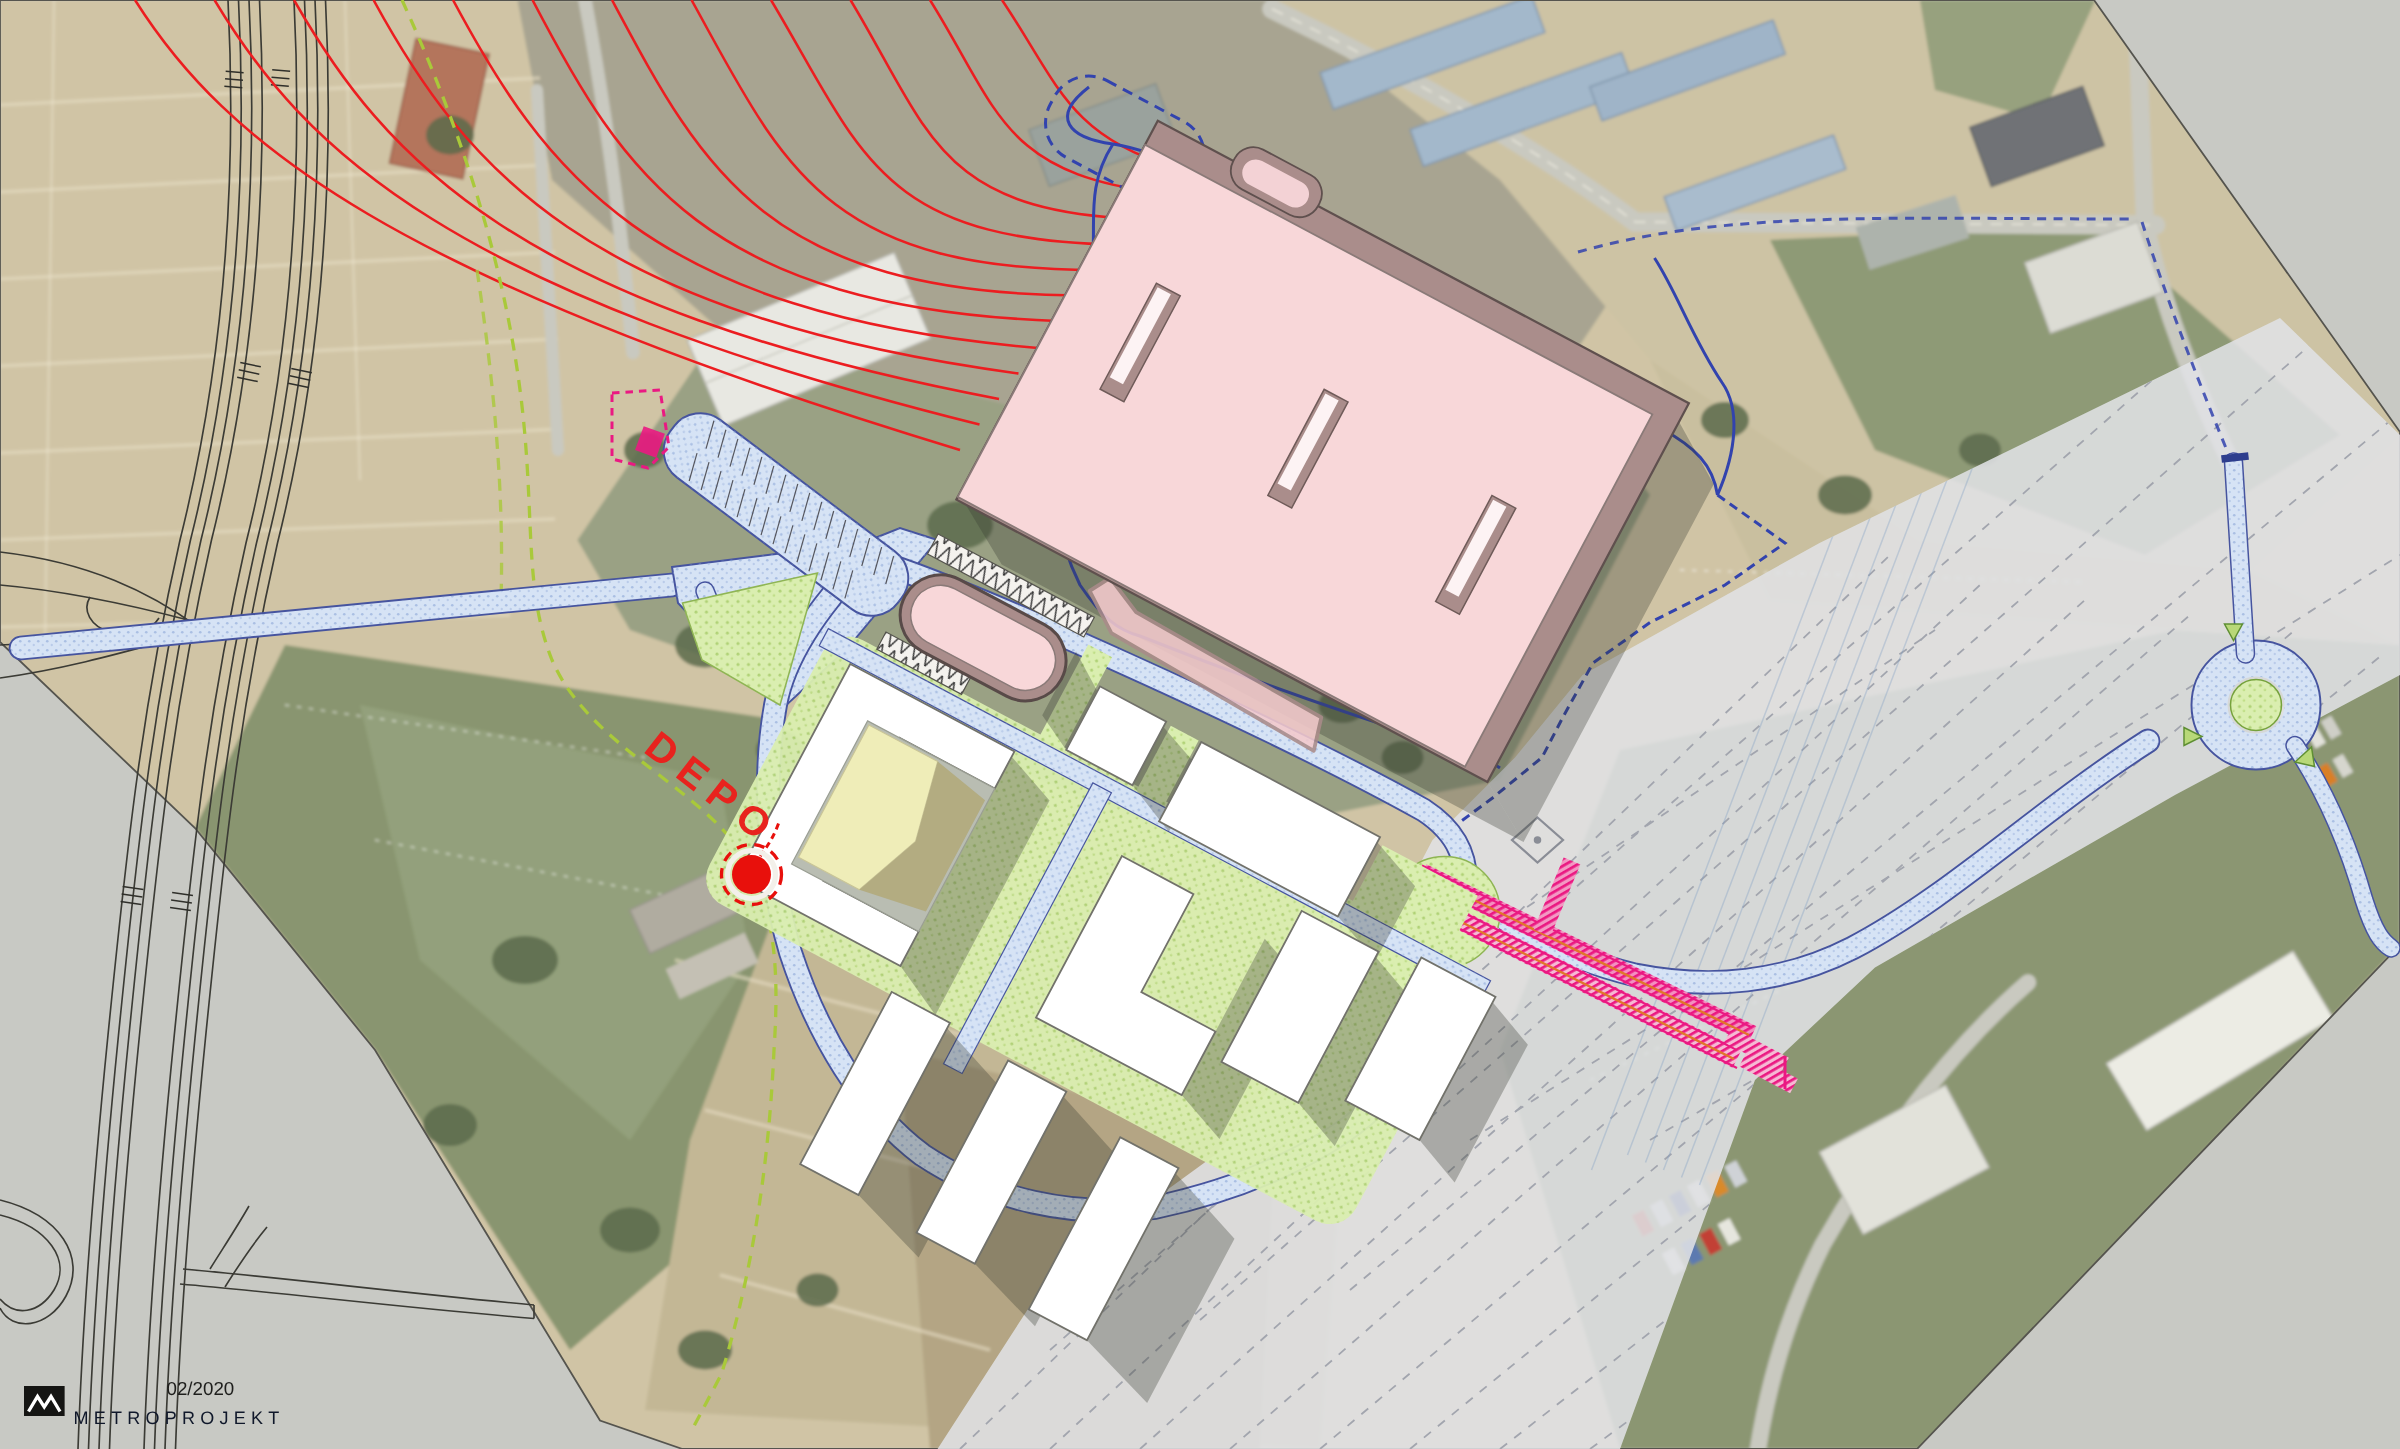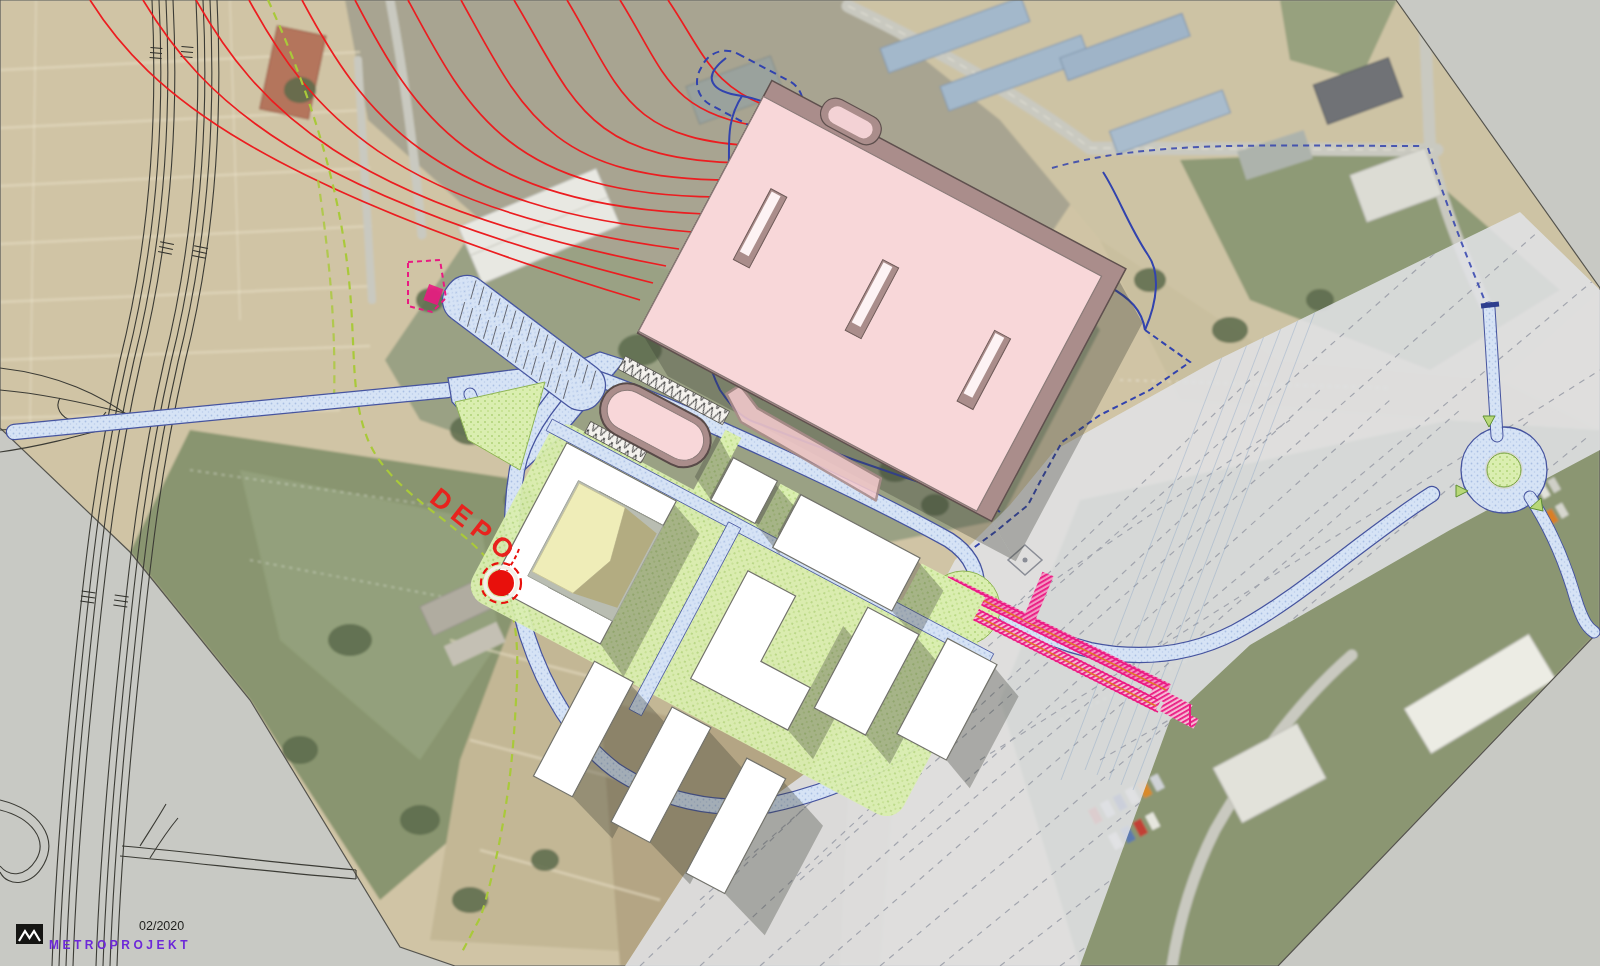"02/2020" #date-label { padding-left: 28px -> none }
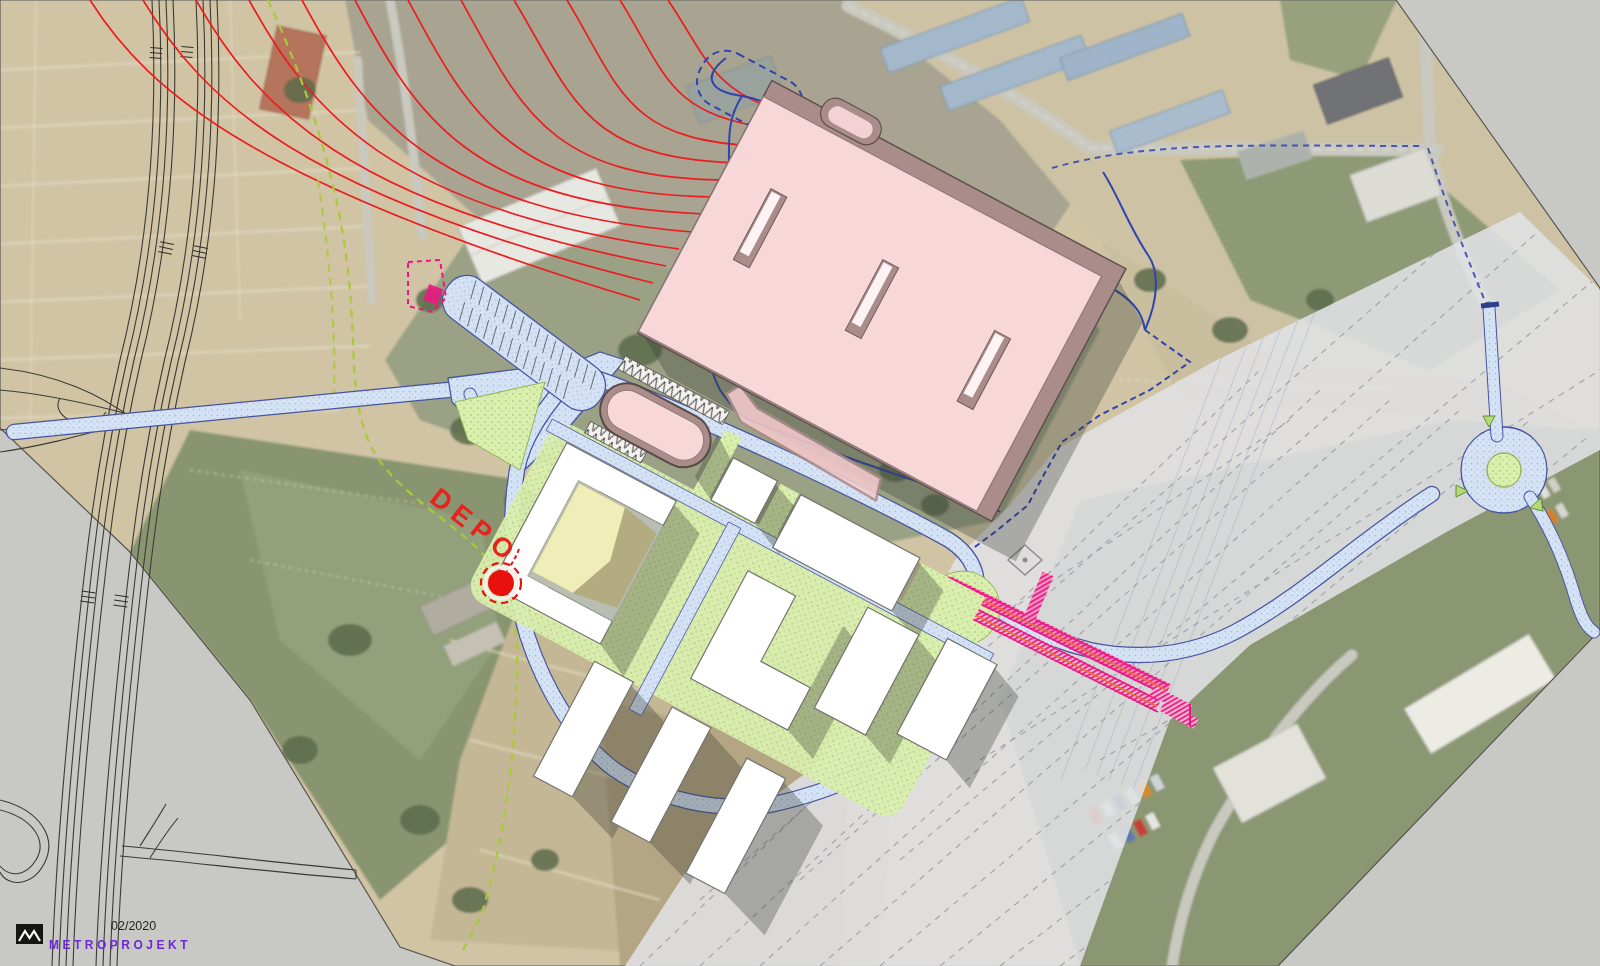"METROPROJEKT" #company-label { color: #6d28d9 -> #0f172a; font-weight: bold -> normal }
